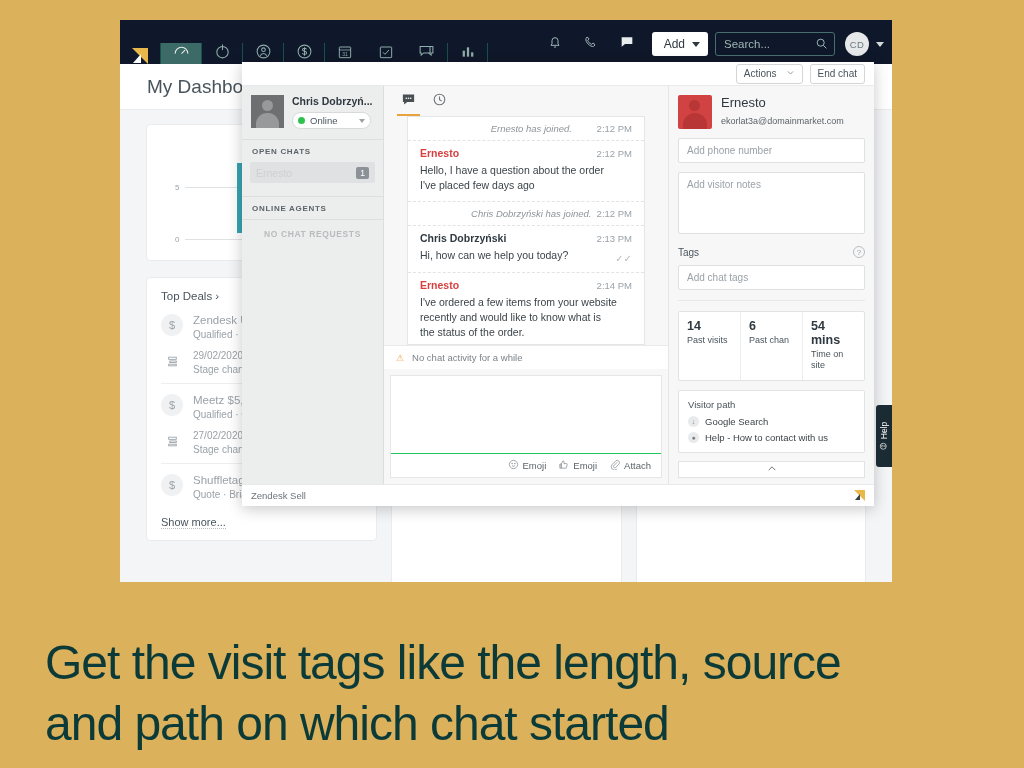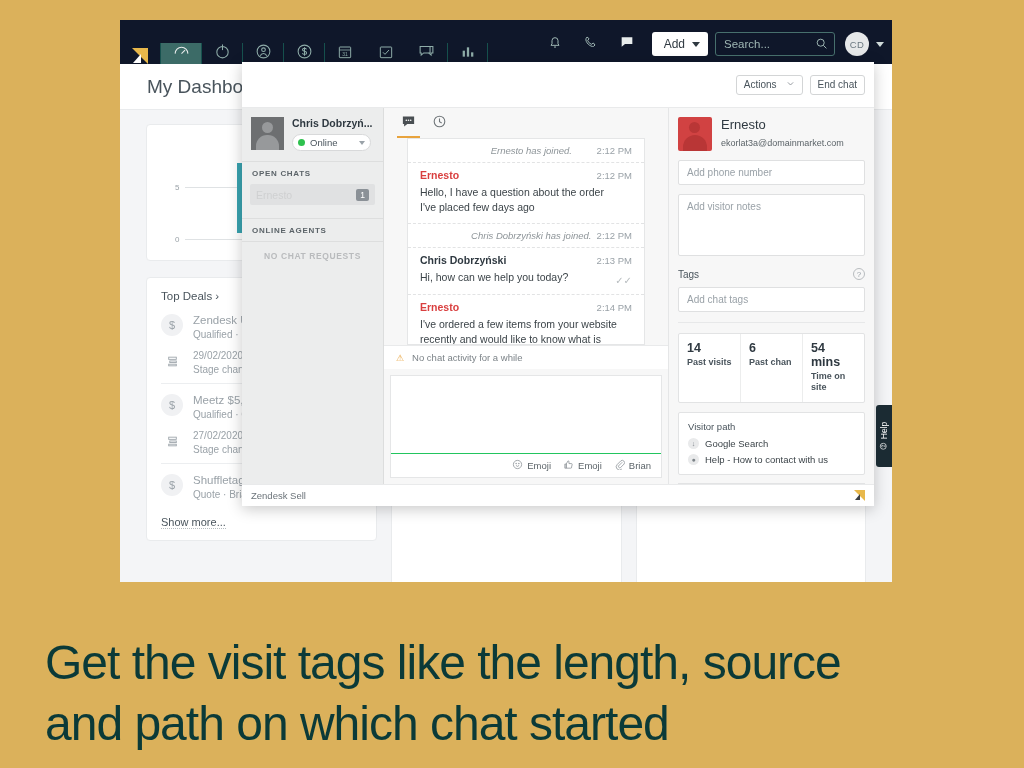"Actions" .wg-header { height: 46px -> 24px }
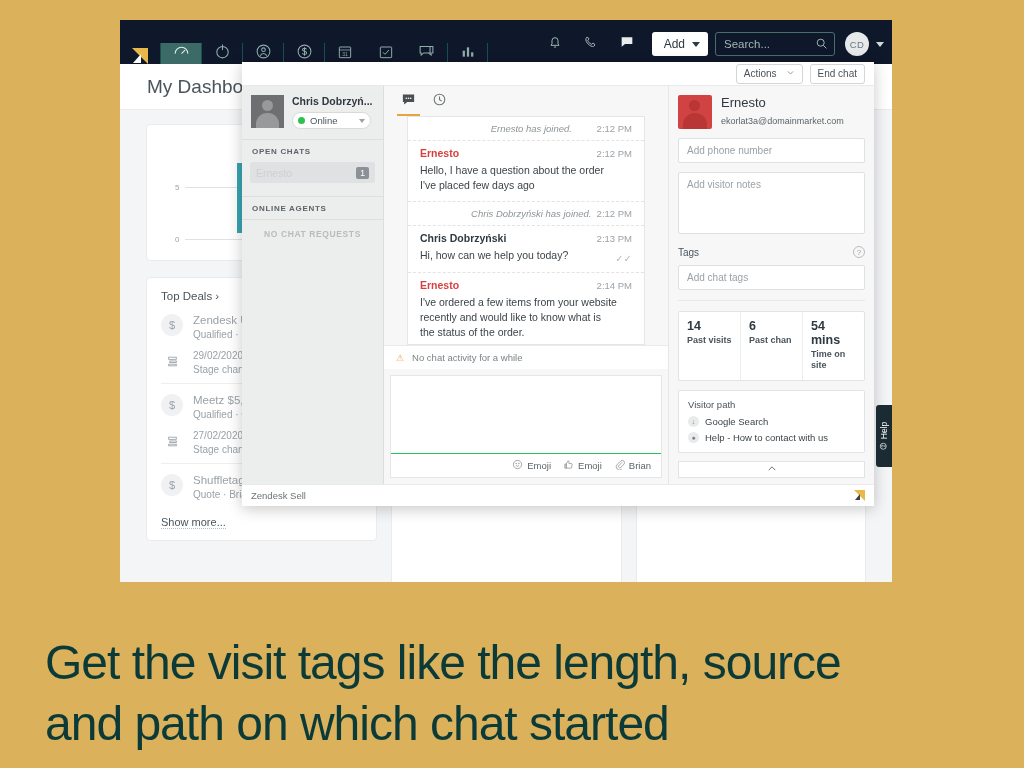"Past visits" .stat-lbl { font-weight: bold -> none }
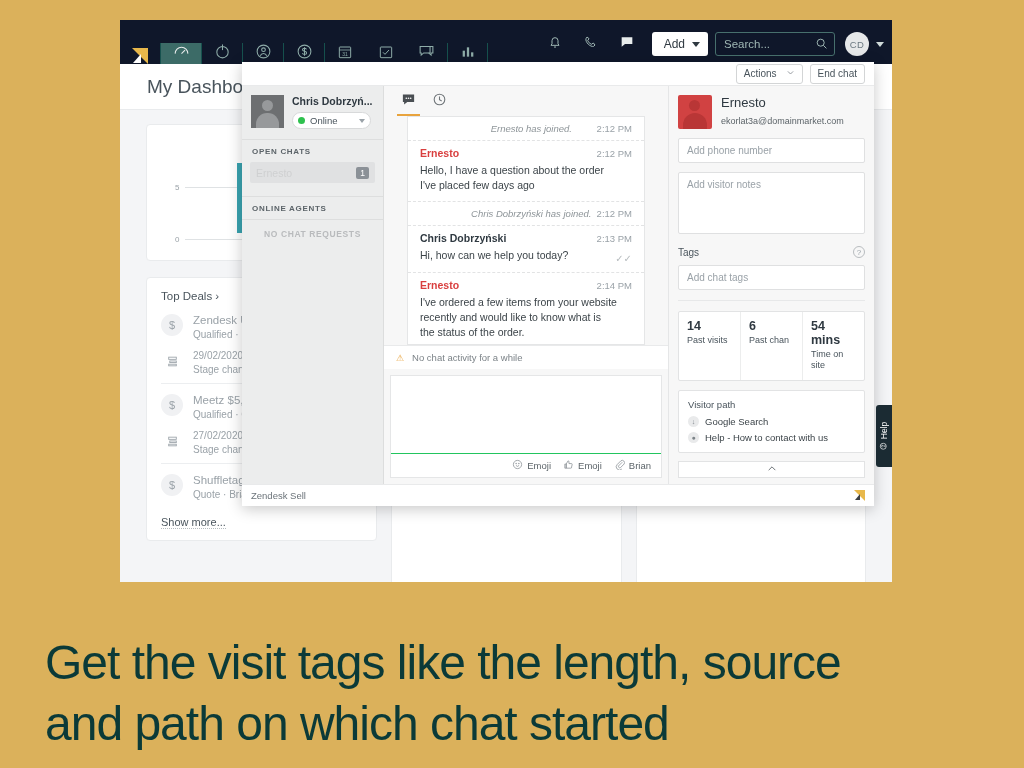"Brian" span { text: Brian -> Attach }
